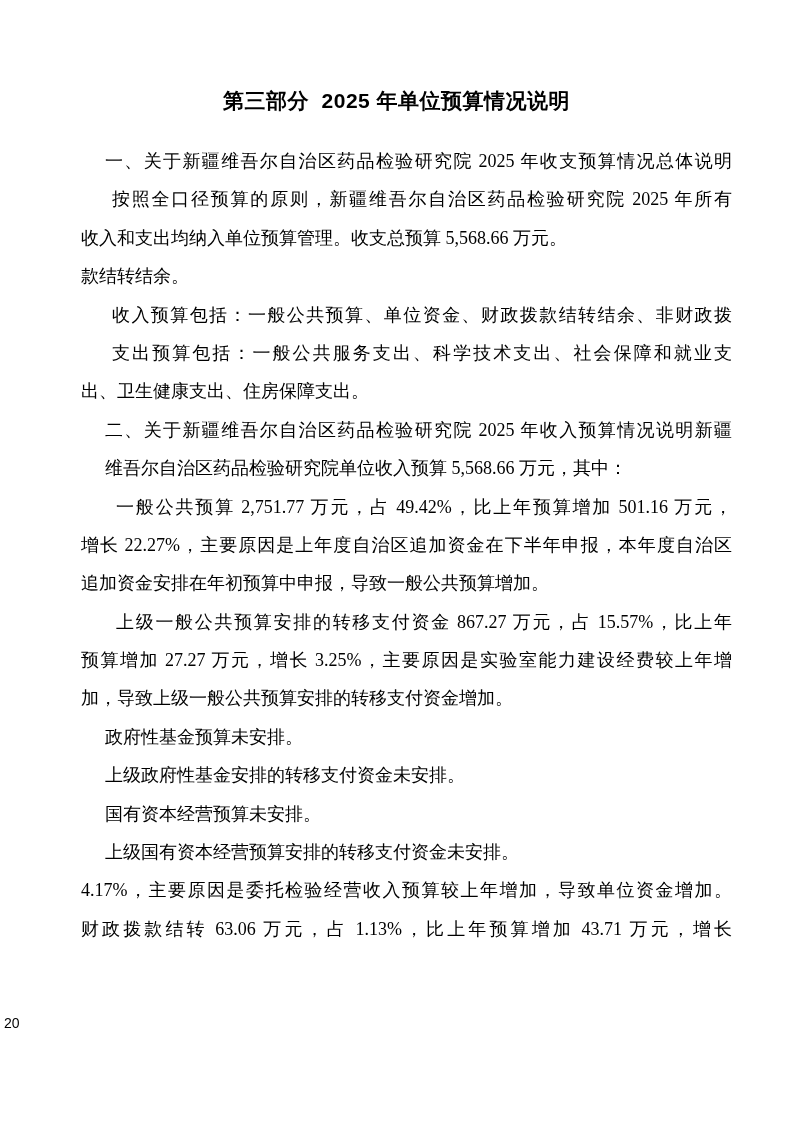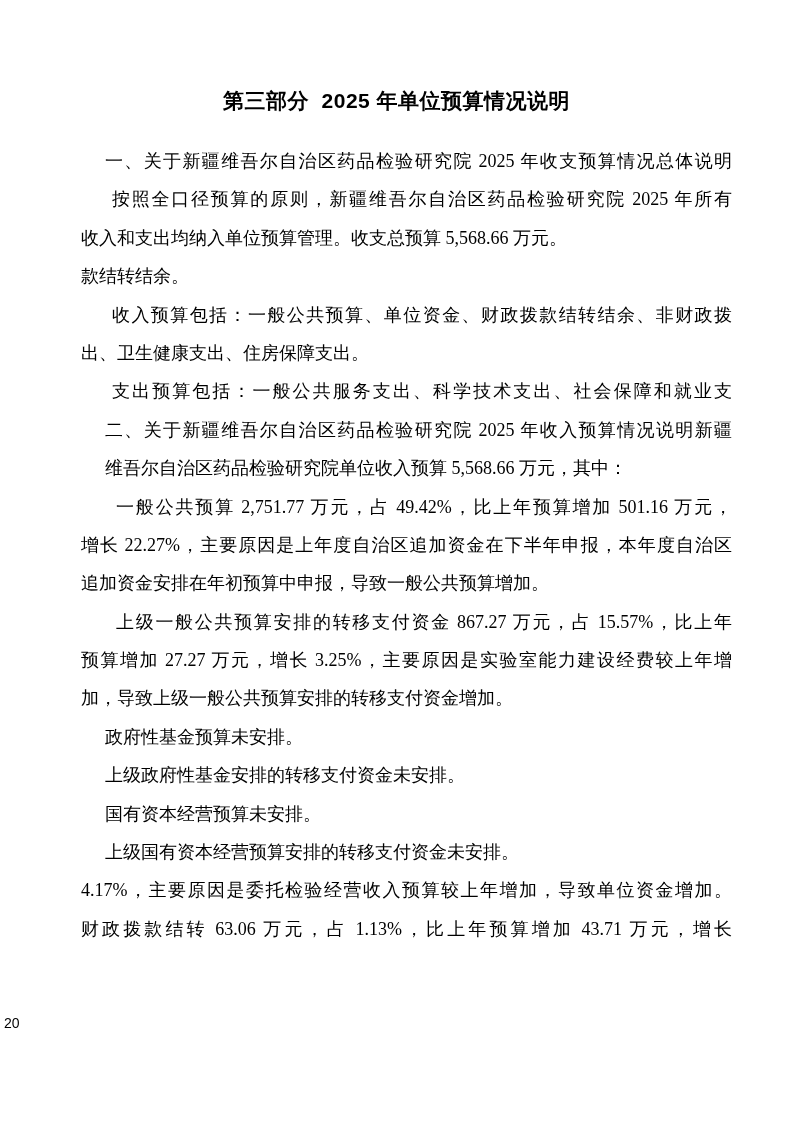"出、卫生健康支出、住房保障支出。" div.ln { order: before "支出预算包括：一般公共服务支出、科学技术支出、社会保障和就业支" -> after "支出预算包括：一般公共服务支出、科学技术支出、社会保障和就业支" }
